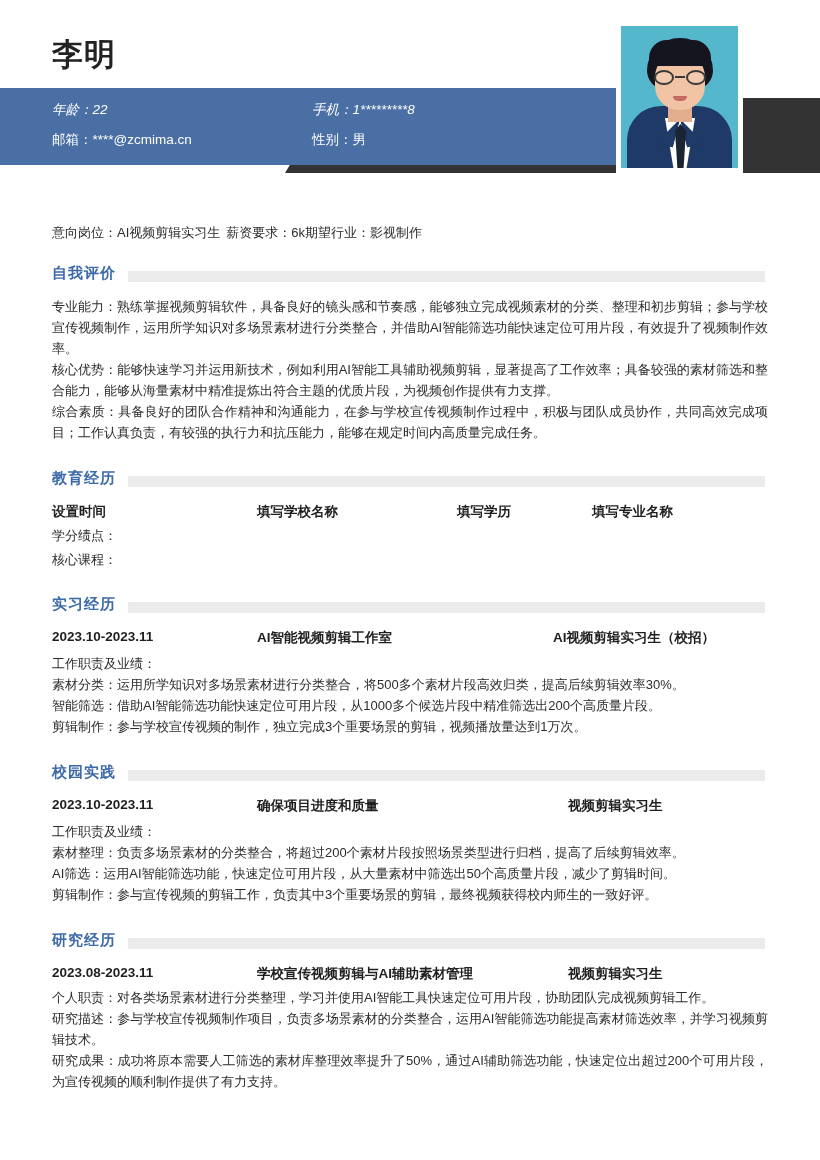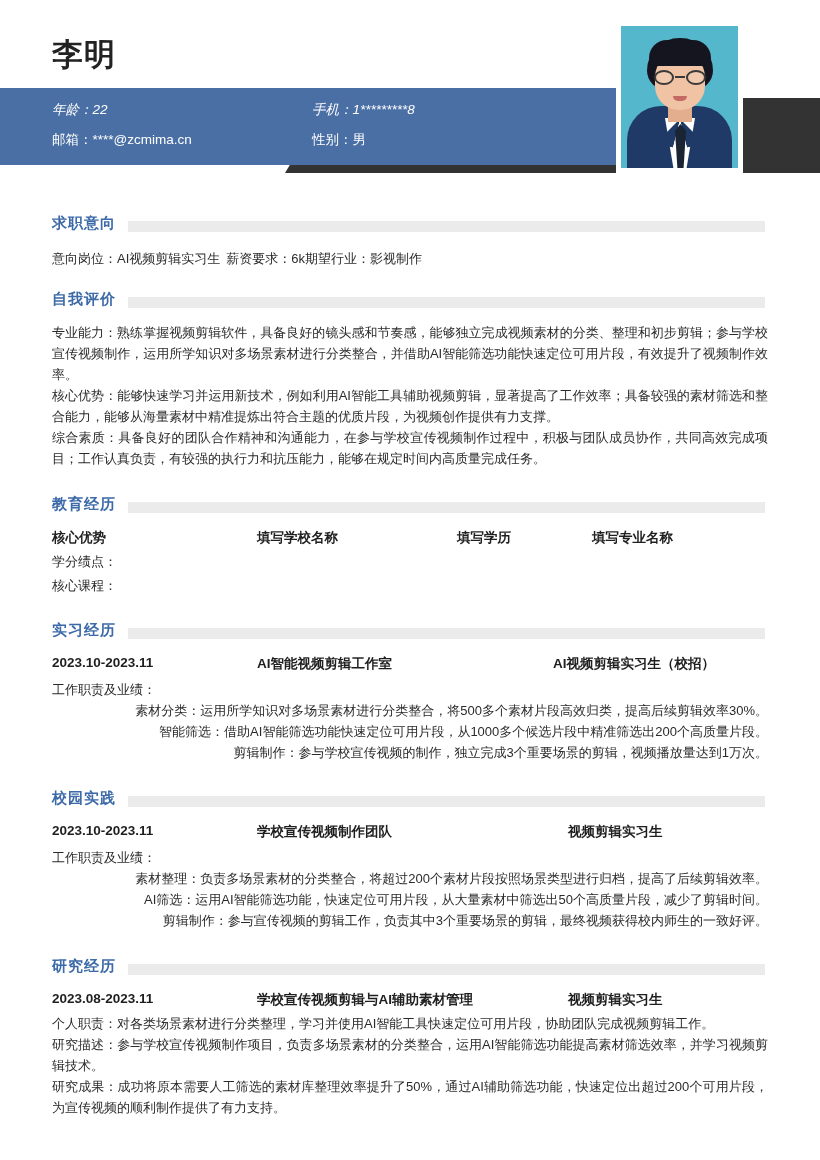"求职意向" div.section-head { html: <div> <div>求职意向</div> <div></div> </div> -> none }
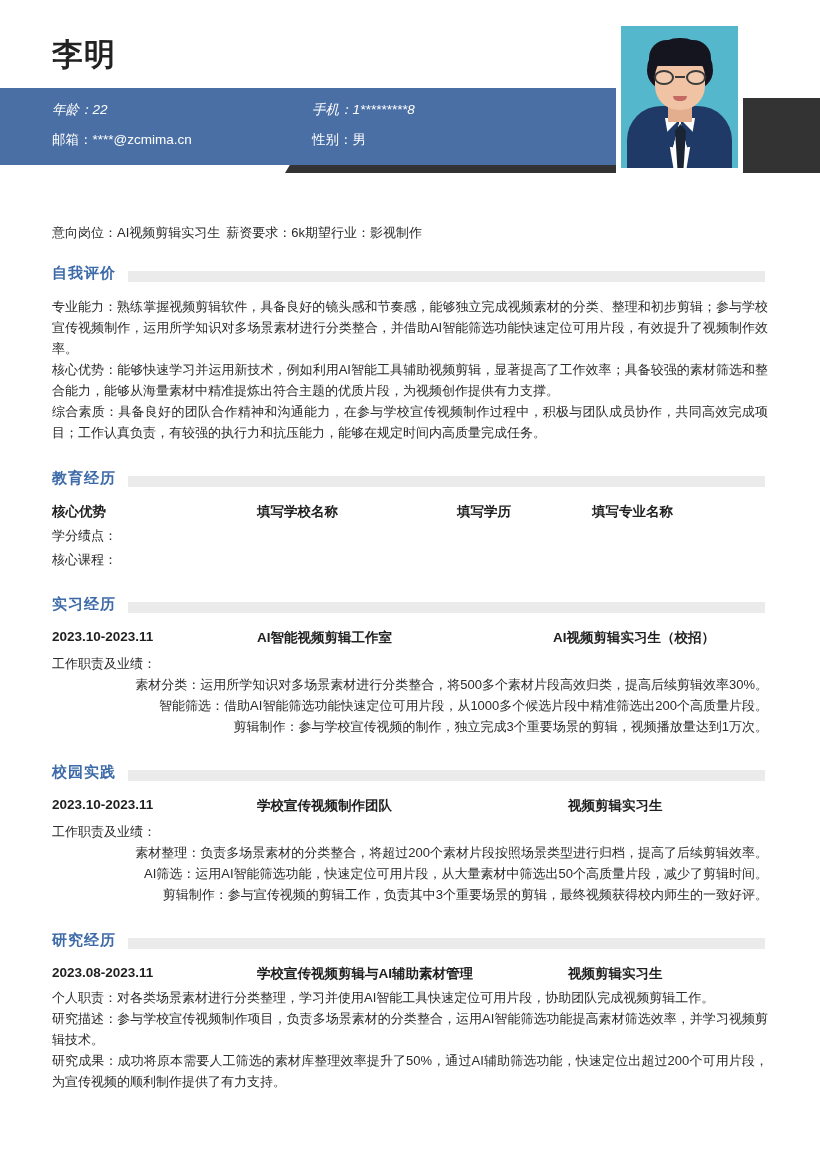"核心优势" div.edu-c1 { text: 核心优势 -> 设置时间 }
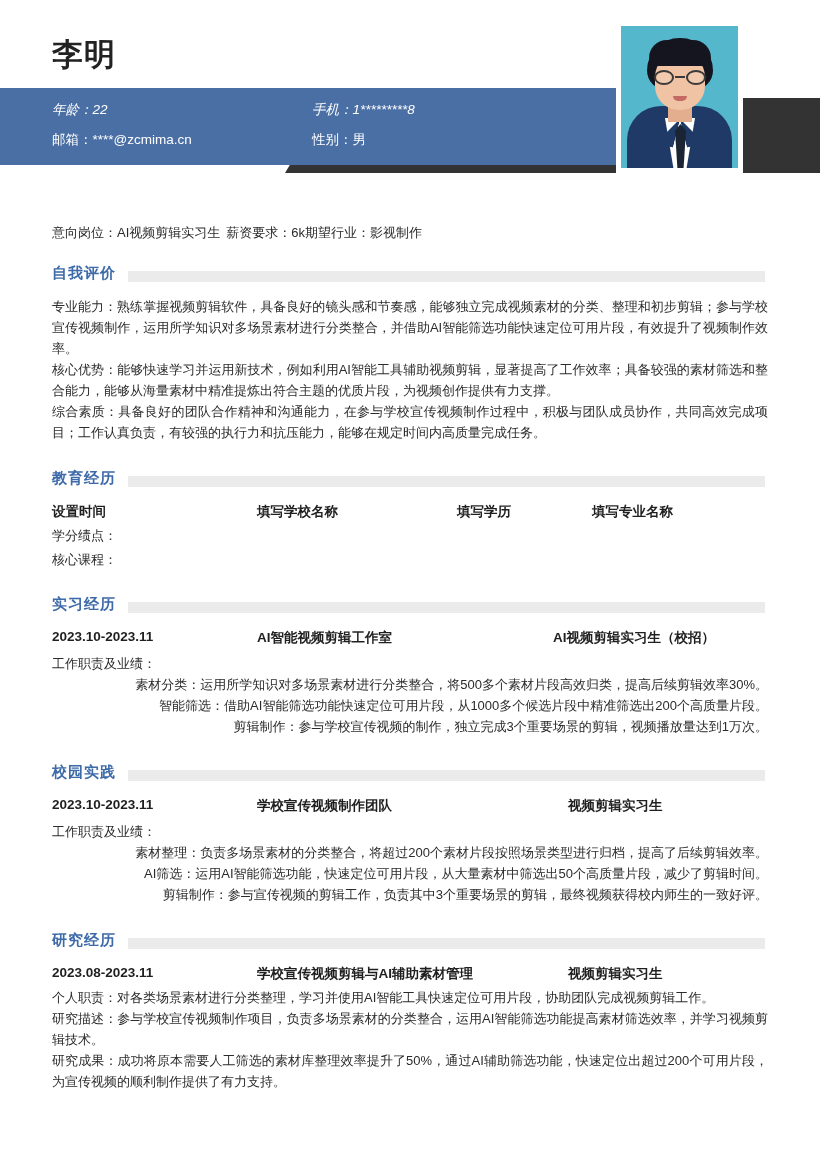"素材分类：运用所学知识对多场景素材进行分类整合，将500多个素材片段高效归类，提" .exp-list { text-align: right -> none }
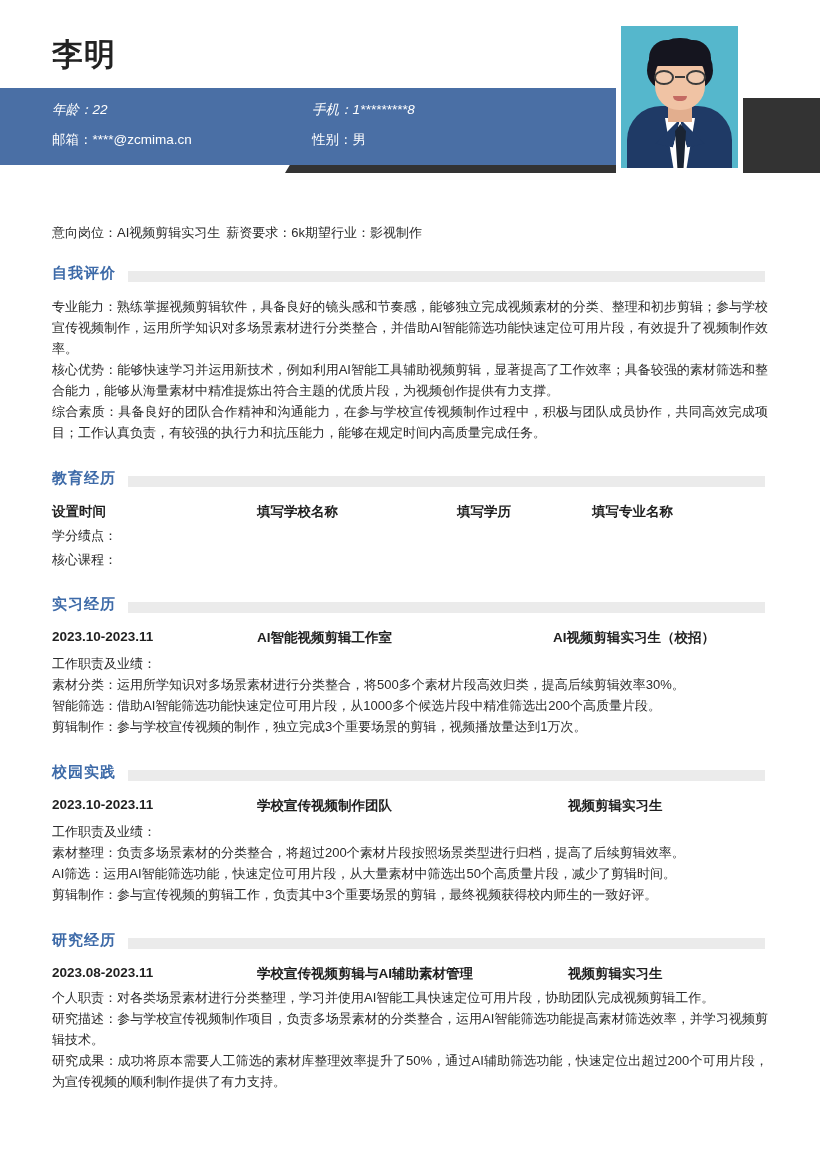"学校宣传视频制作团队" div.exp-org { text: 学校宣传视频制作团队 -> 确保项目进度和质量 }
